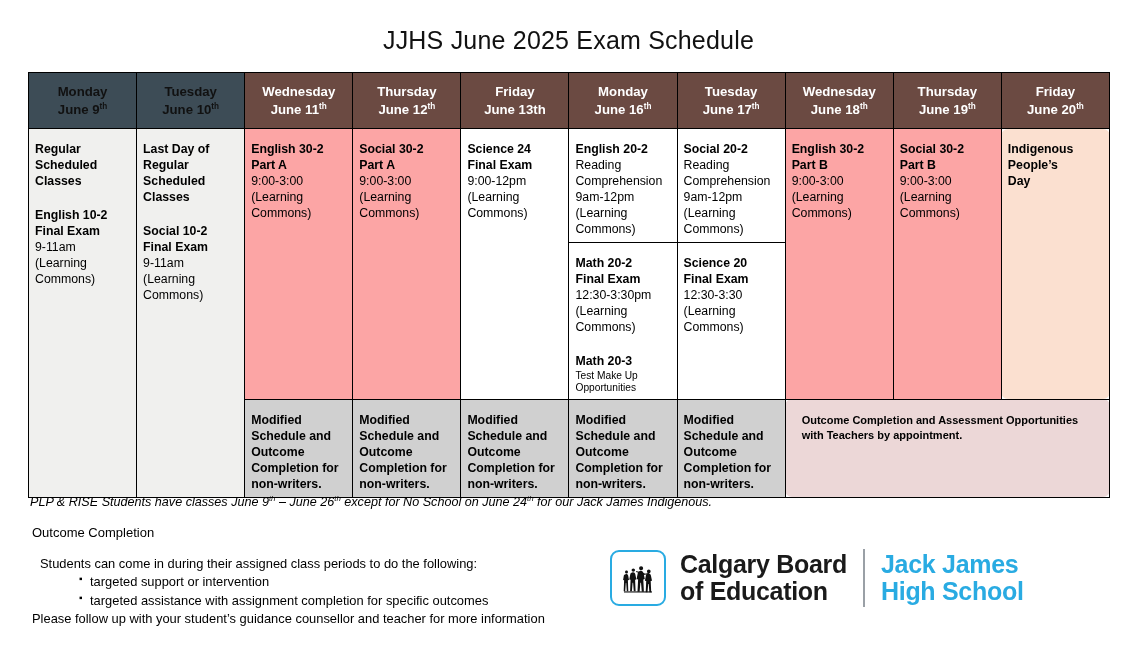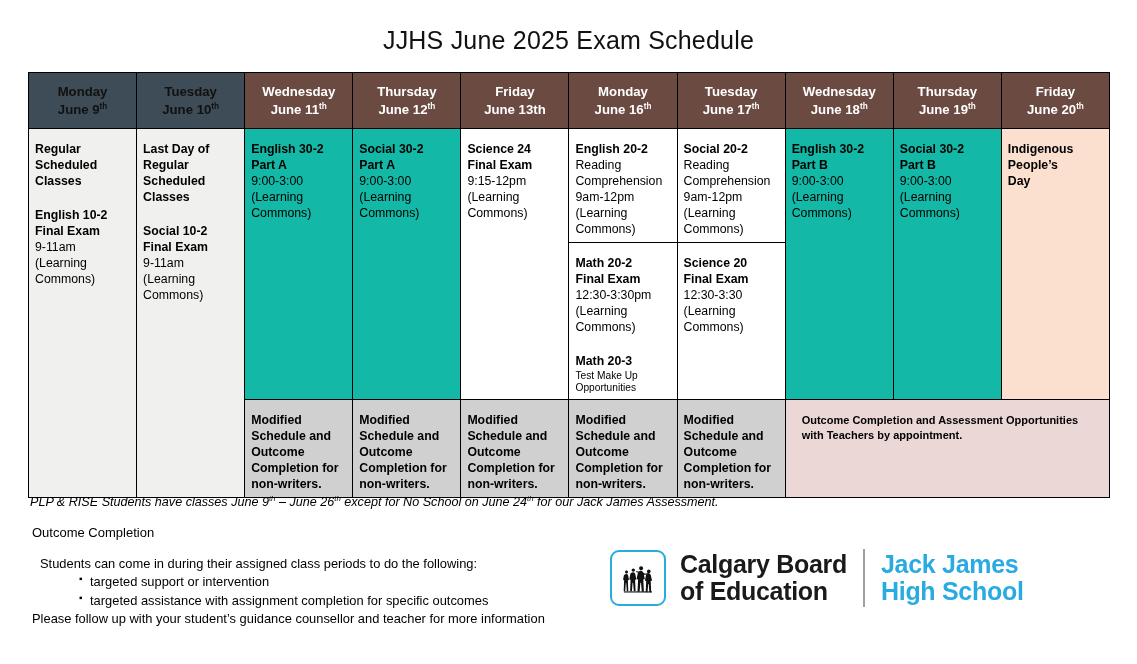"English 30-2" .bg-blue { background: #14b8a6 -> #fca5a5 }
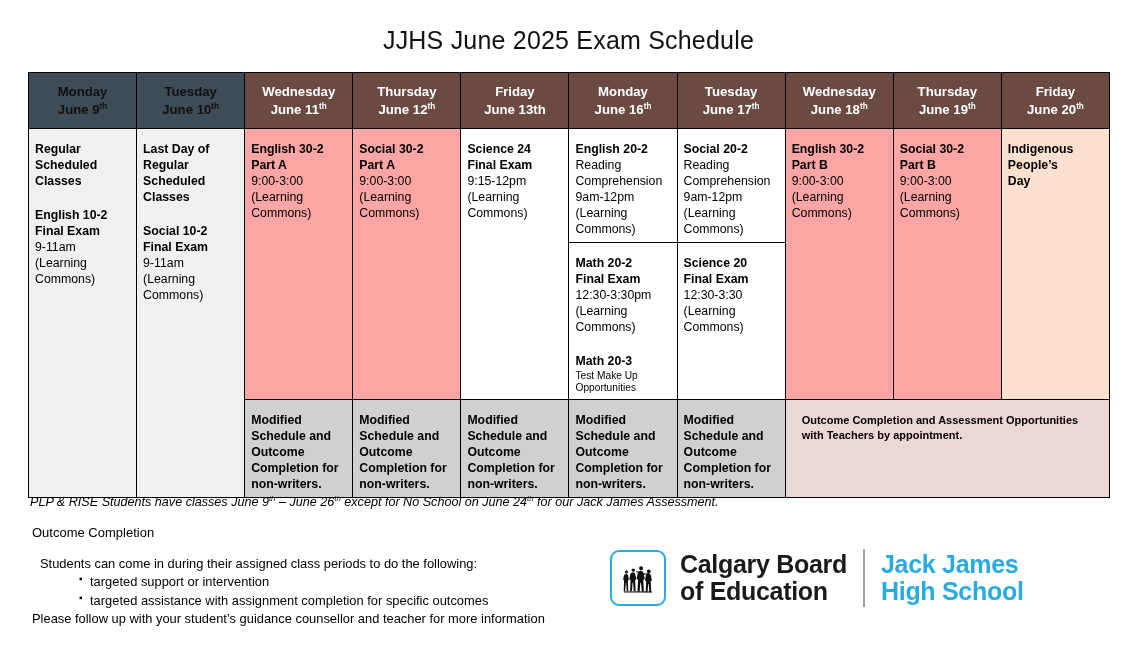"Indigenous" .mid-center { border-radius: none -> 7px }
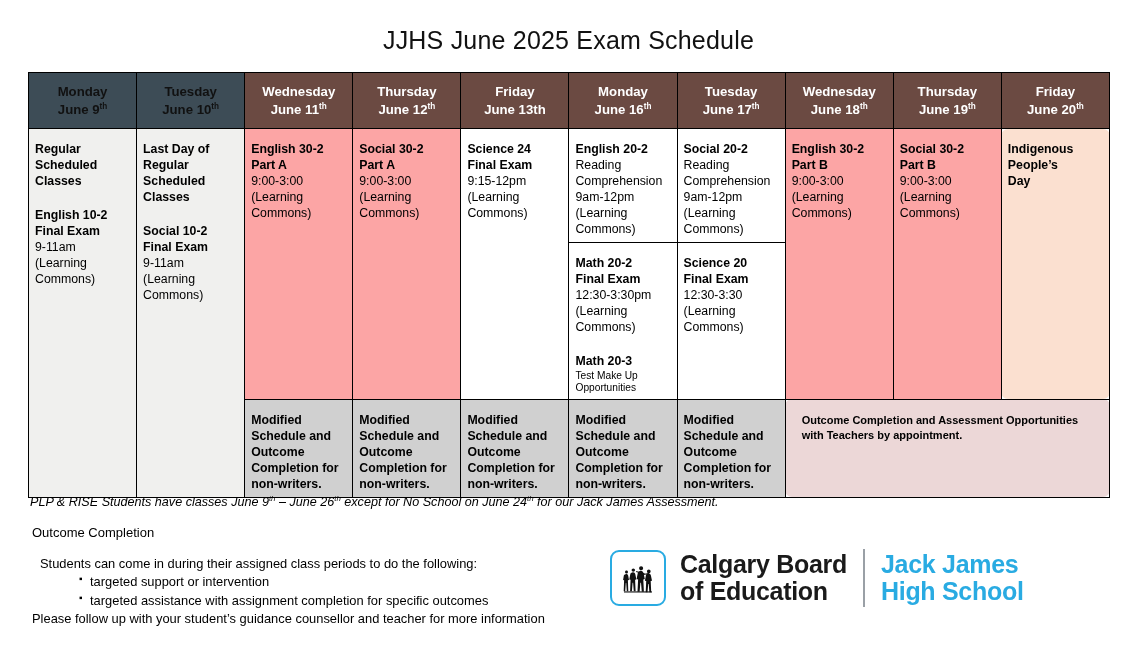"9:15-12pm" div.cell-sub { text: 9:15-12pm -> 9:00-12pm }
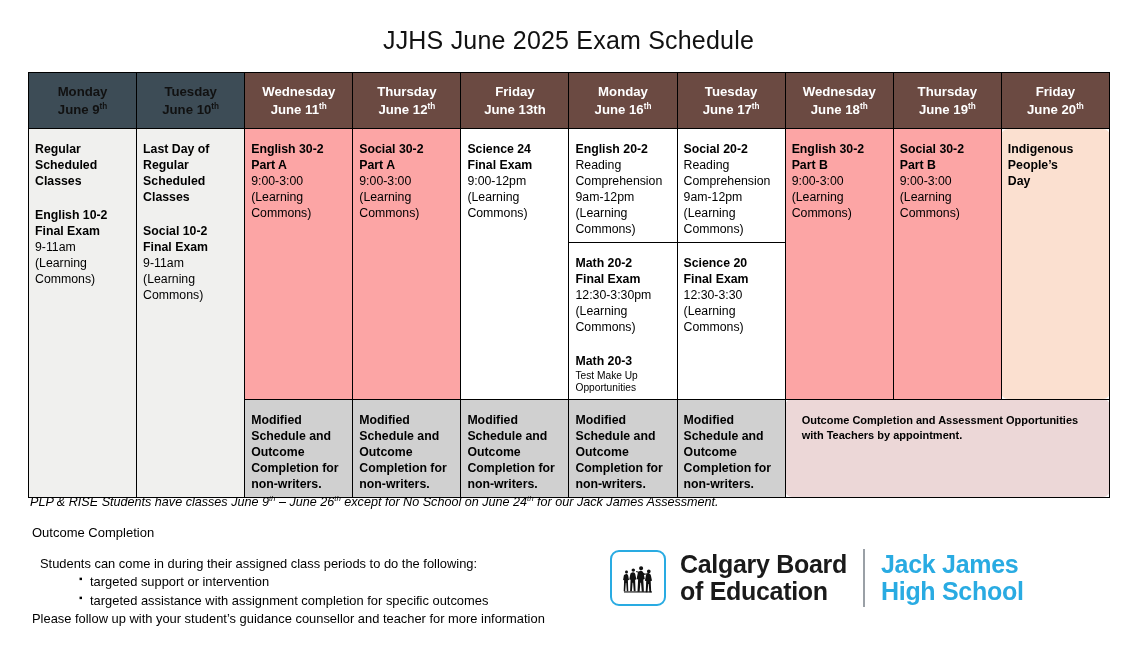"for our Jack James Assessment." span { text: Assessment -> Indigenous }
